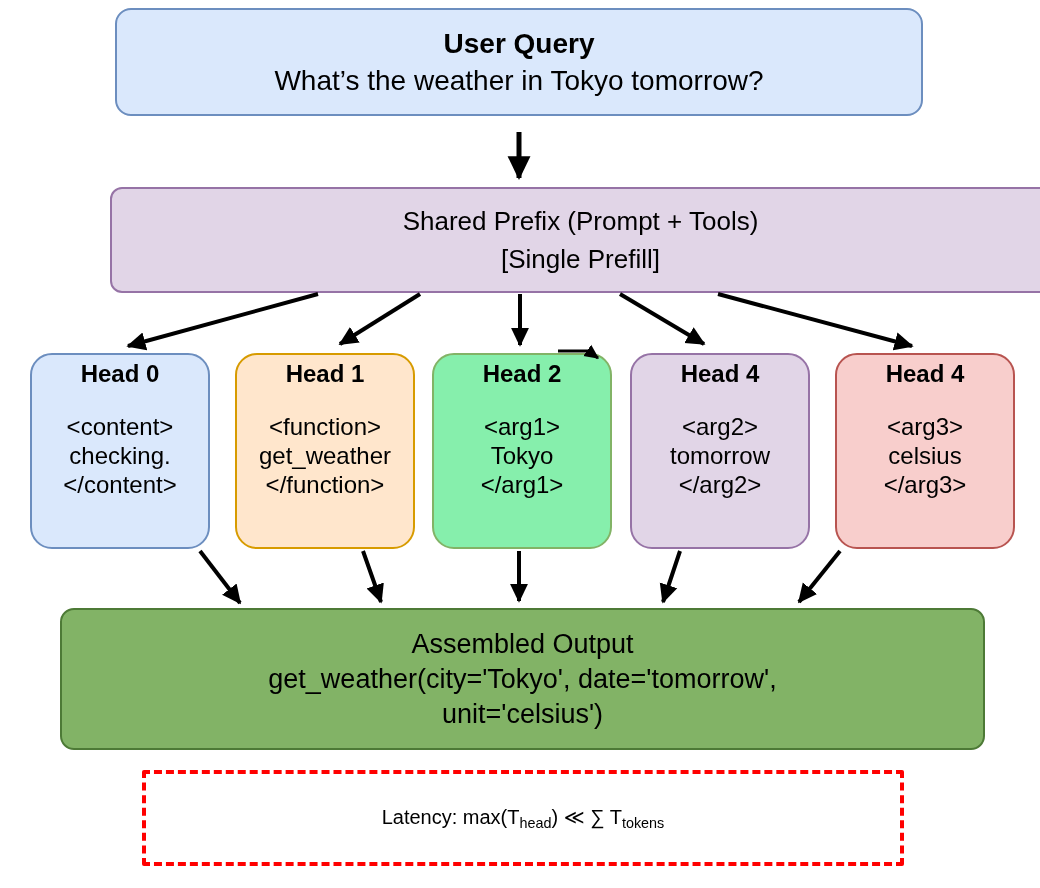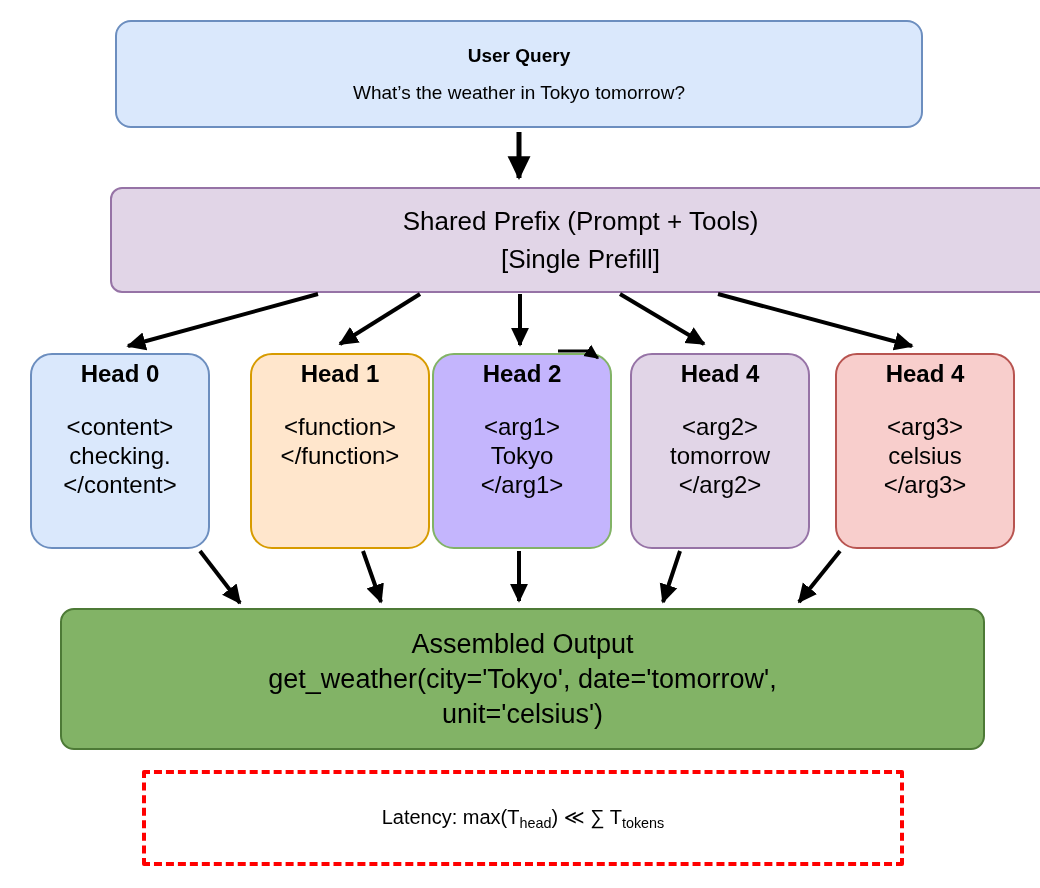"User Query" #user-query { font-size: 19px -> 28px; top: 20px -> 8px }
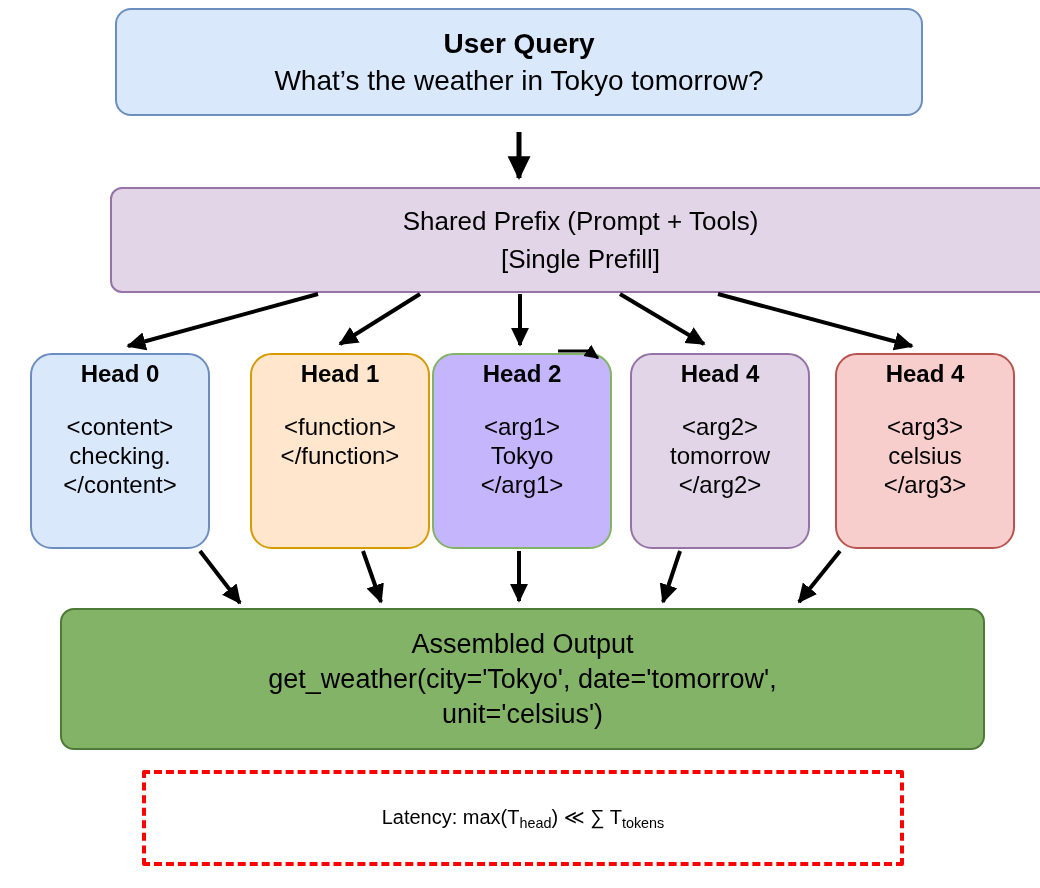"Head 1" #head-1 { left: 250px -> 235px }
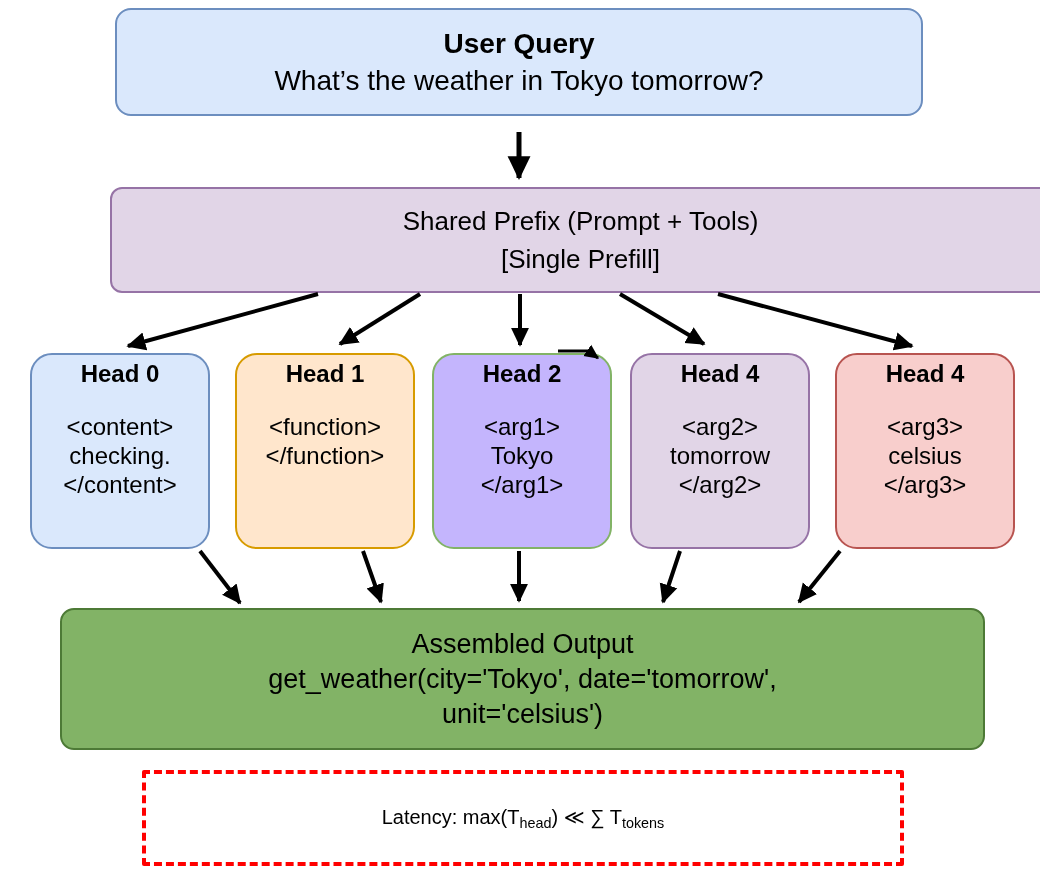"Head 2" div.box { background: #c4b5fd -> #86efac }
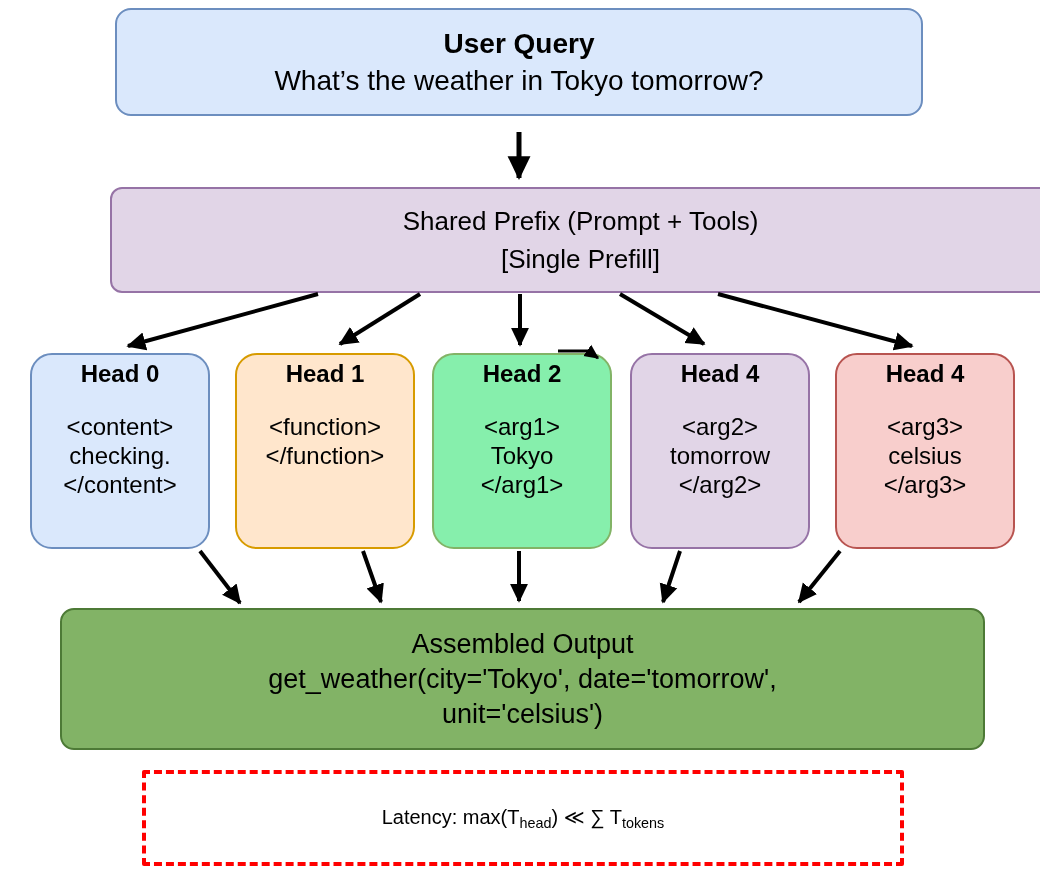"get_weather" div { html: none -> <div>get_weather</div> }
